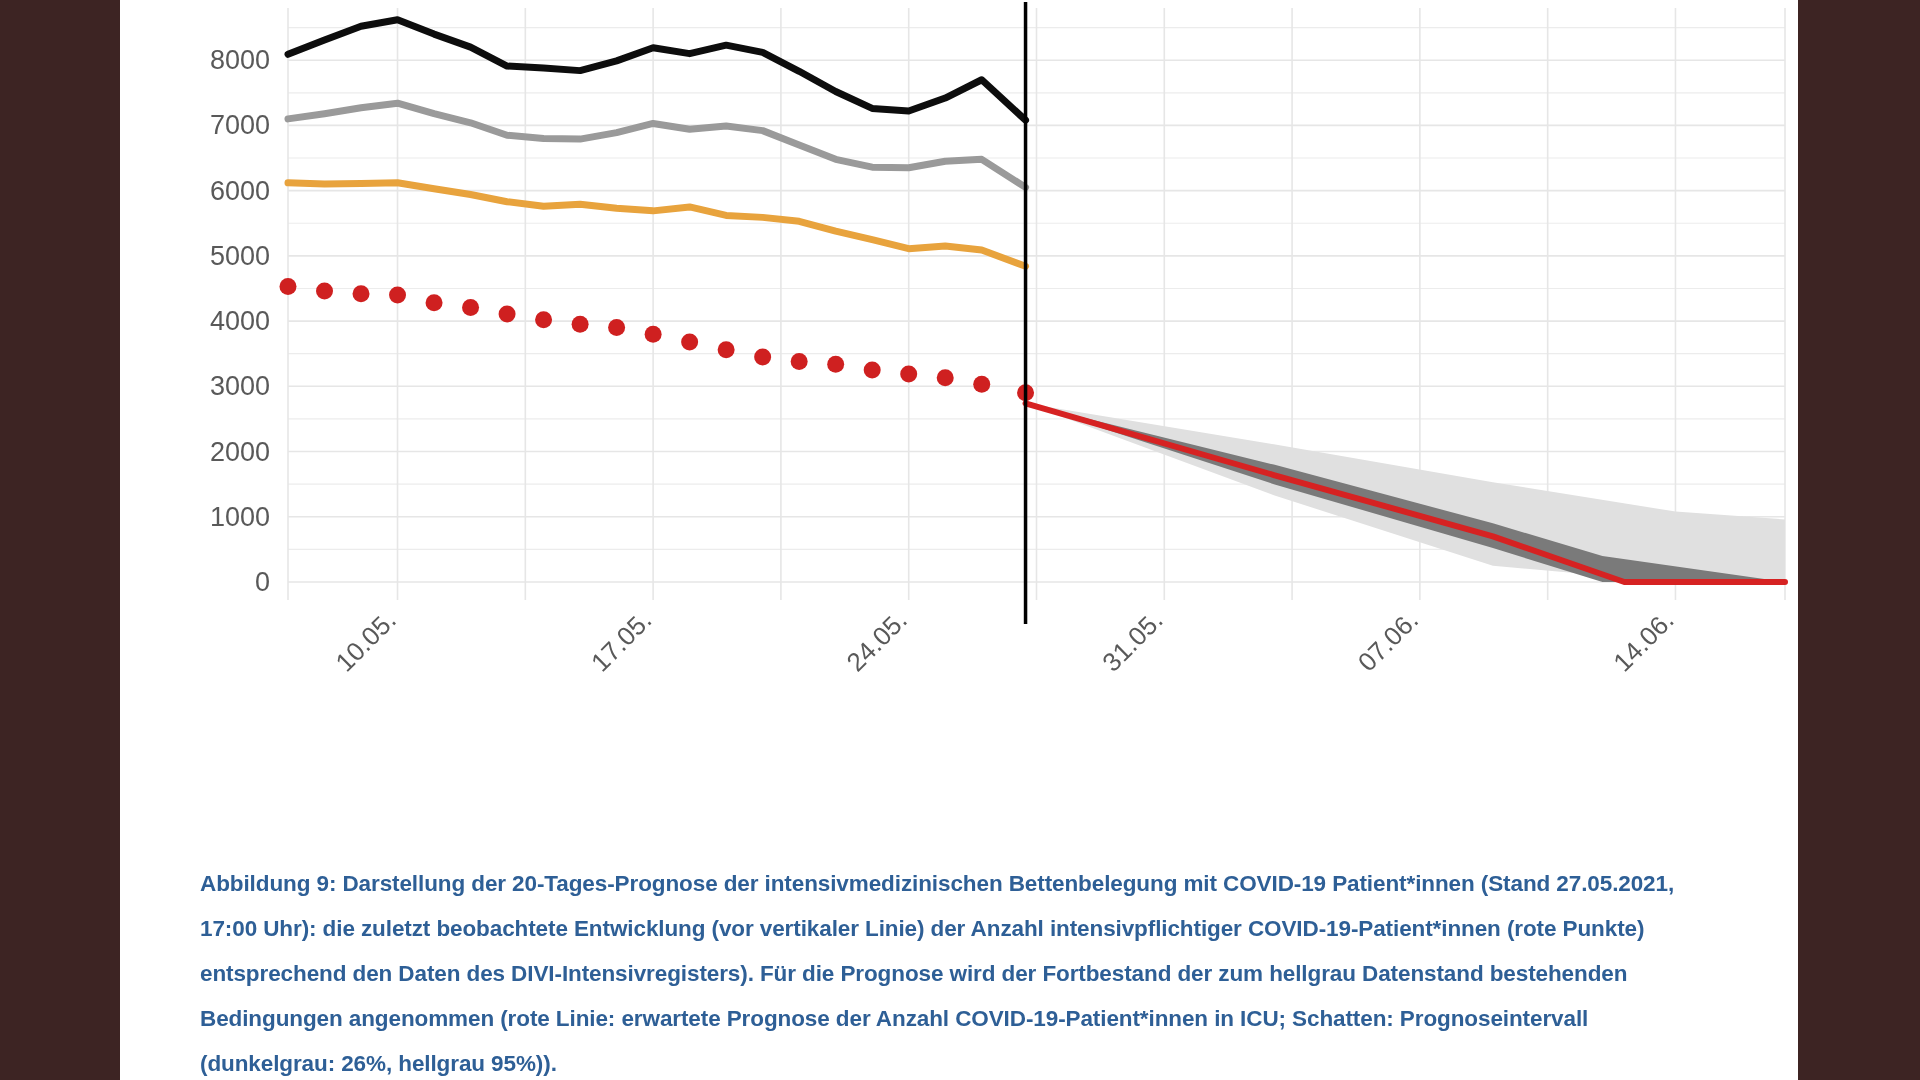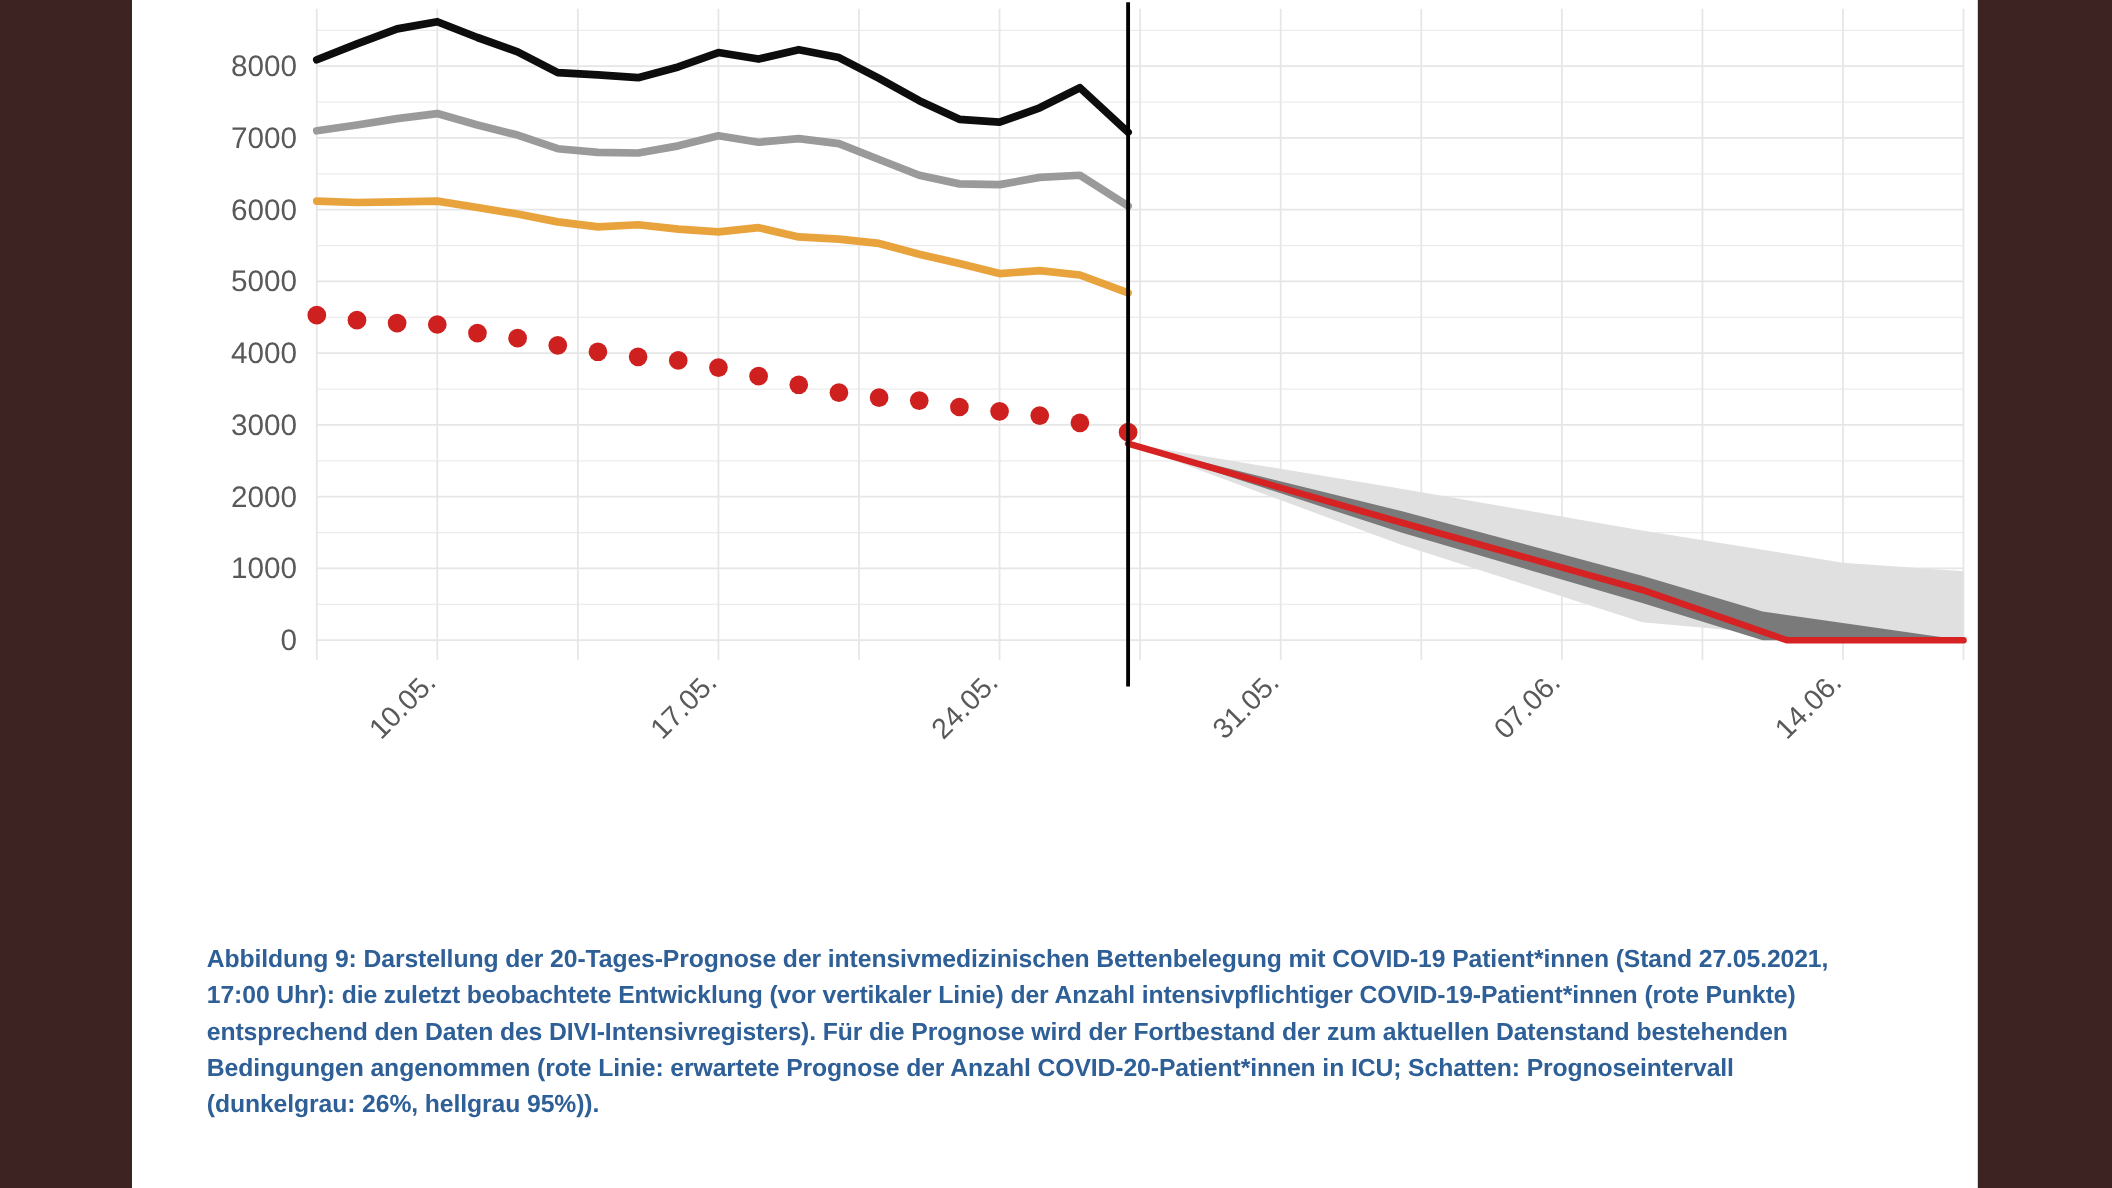"Abbildung 9: Darstellung der" #caption p { margin: 0 -> 12px }
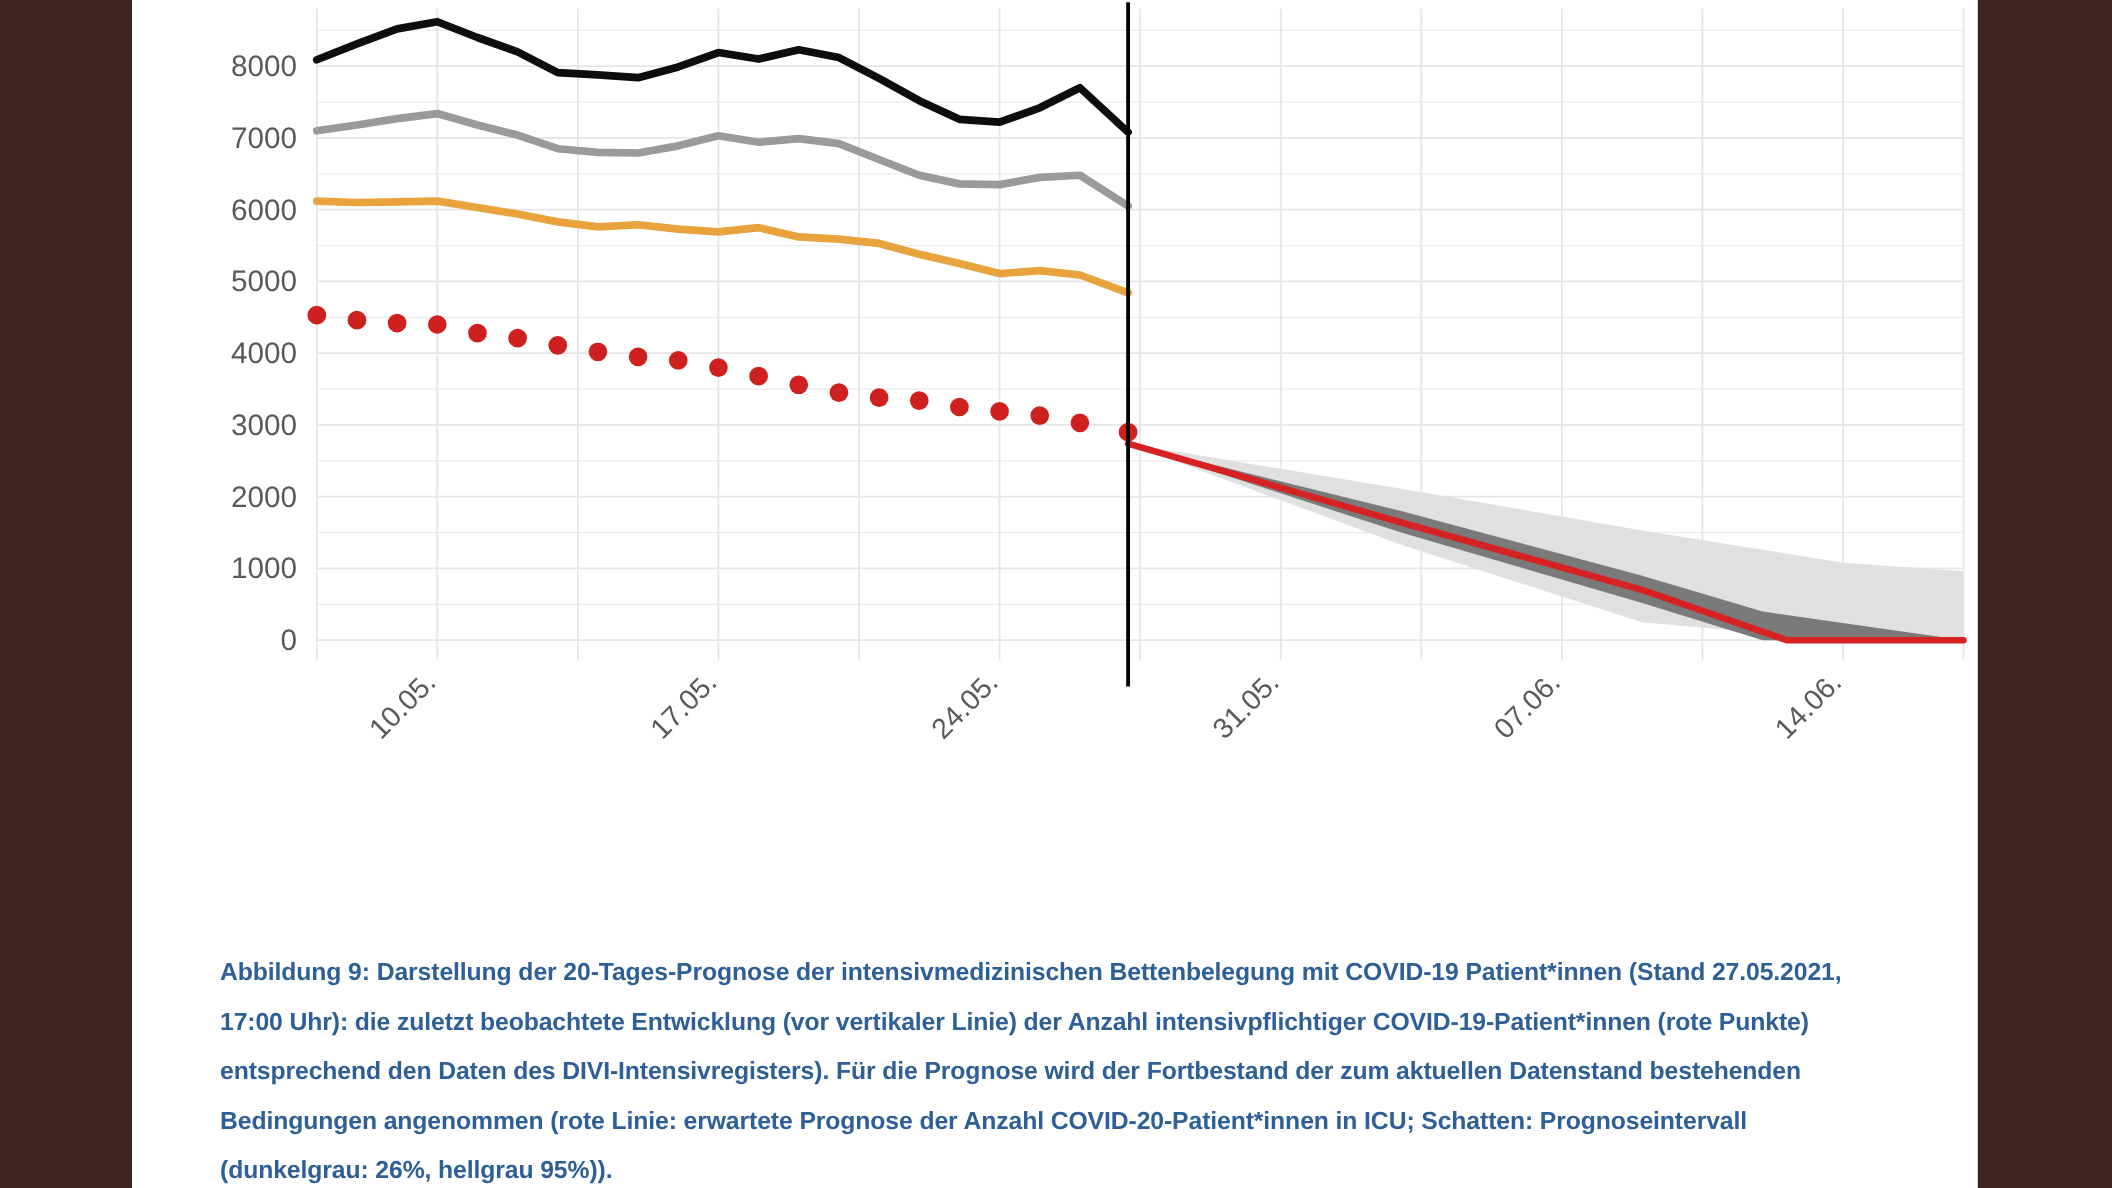"entsprechend den Daten des" p { text: aktuellen -> hellgrau }
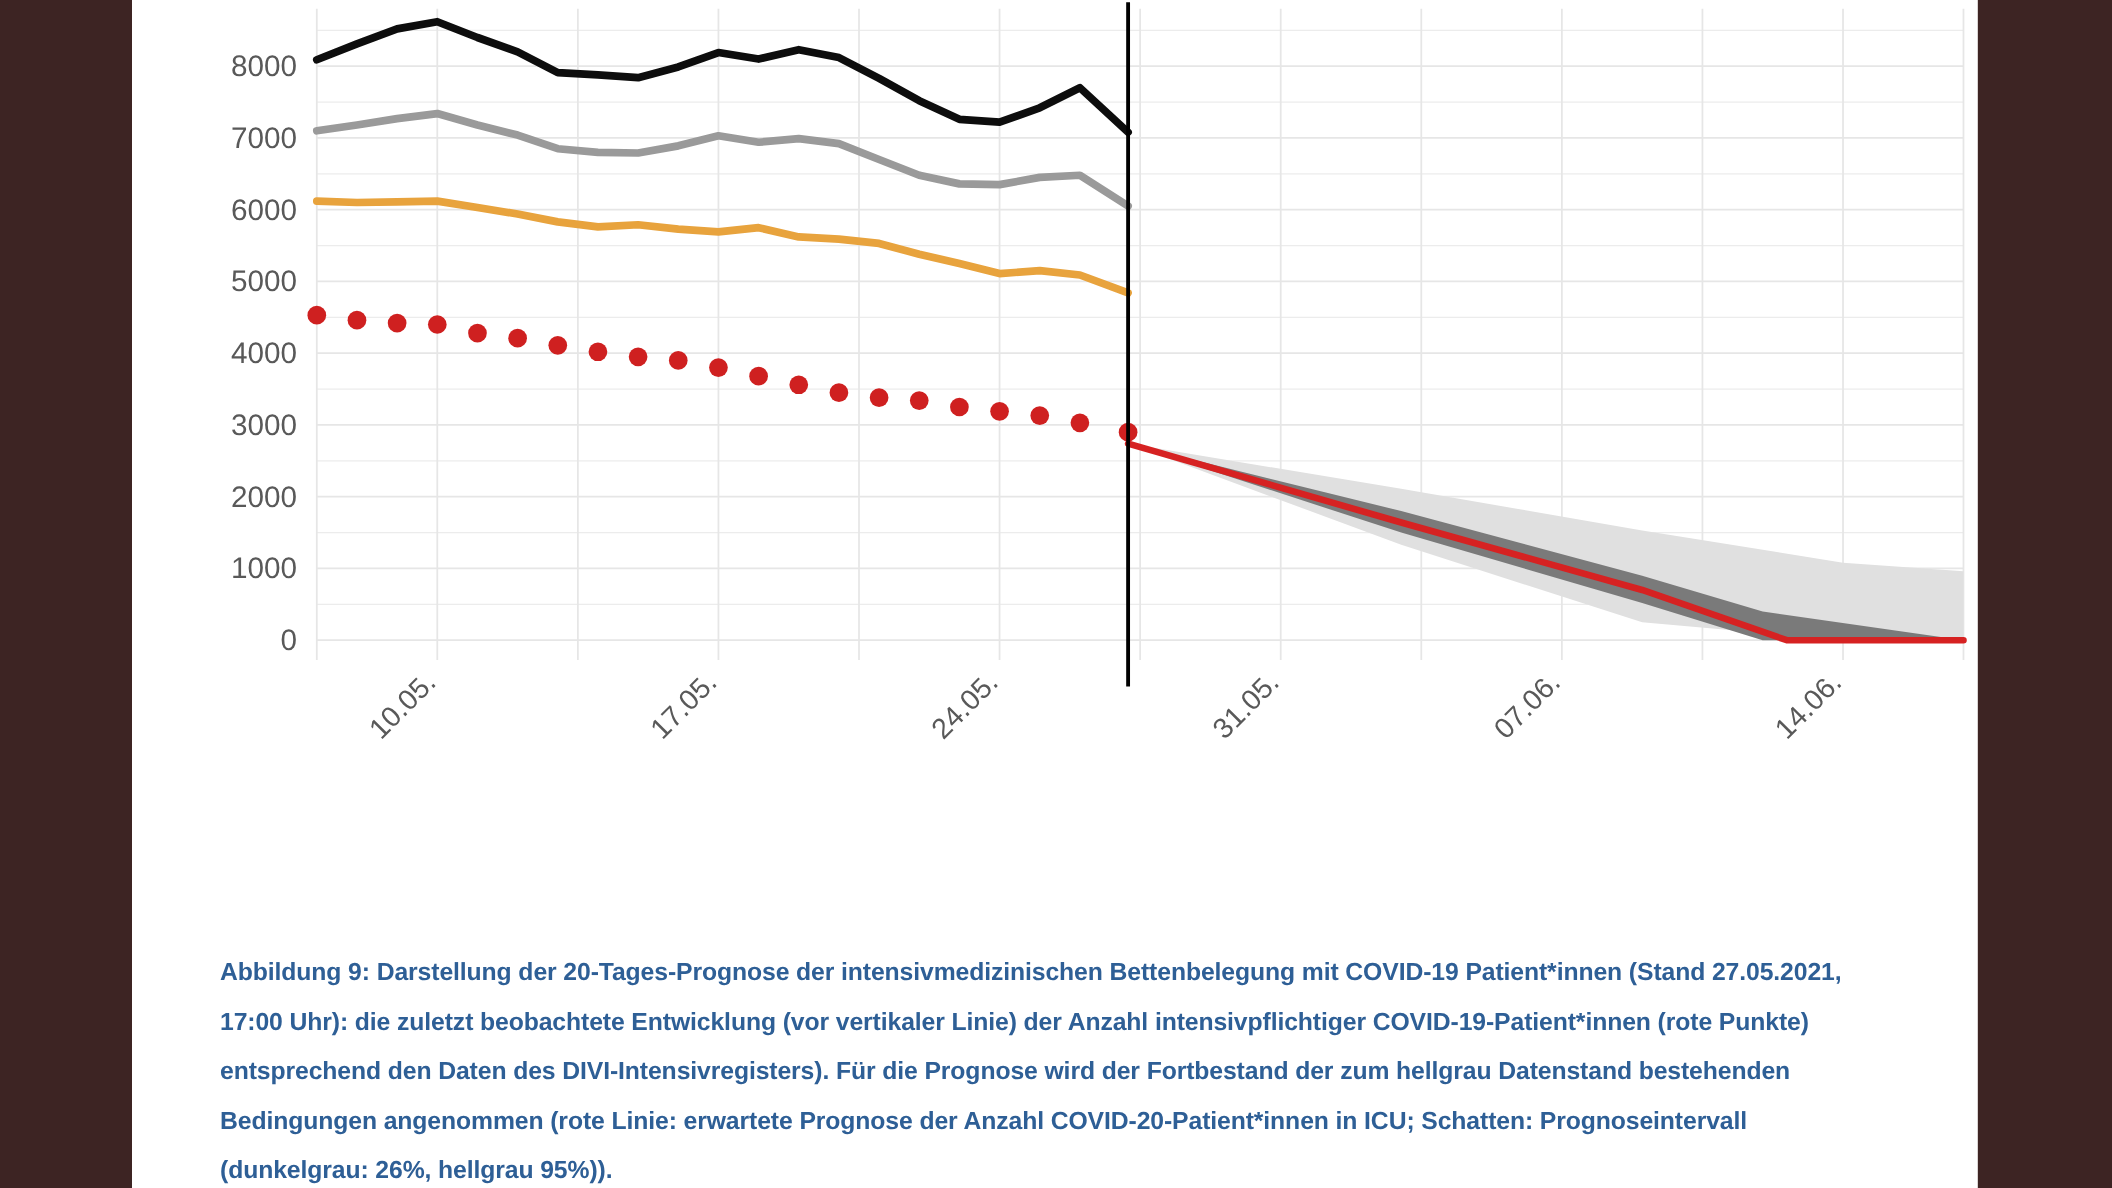"Bedingungen angenommen (rote Linie:" p { text: COVID-20-Patient -> COVID-19-Patient }
